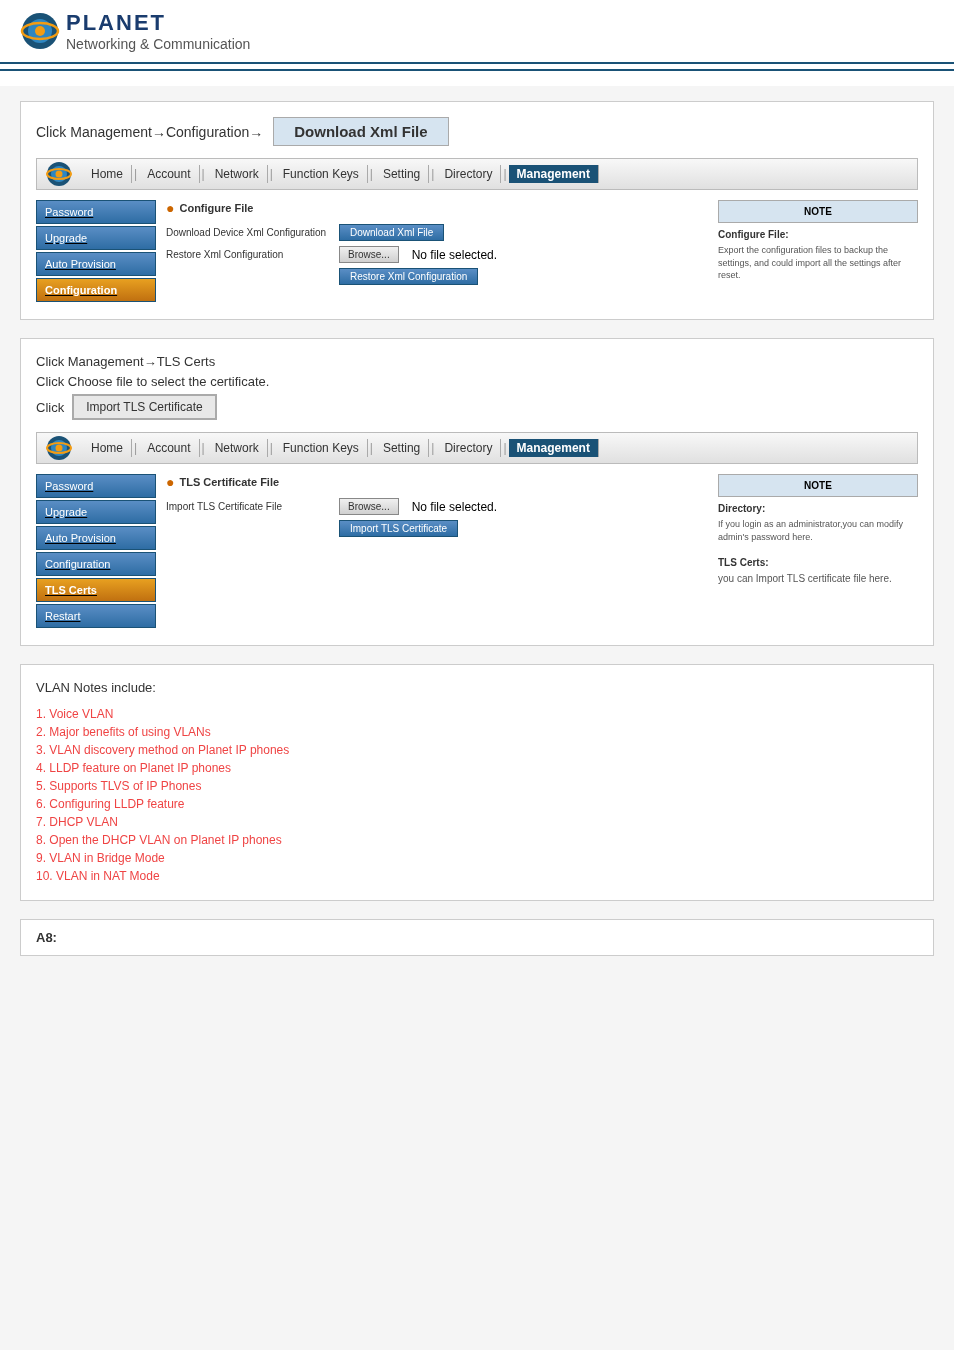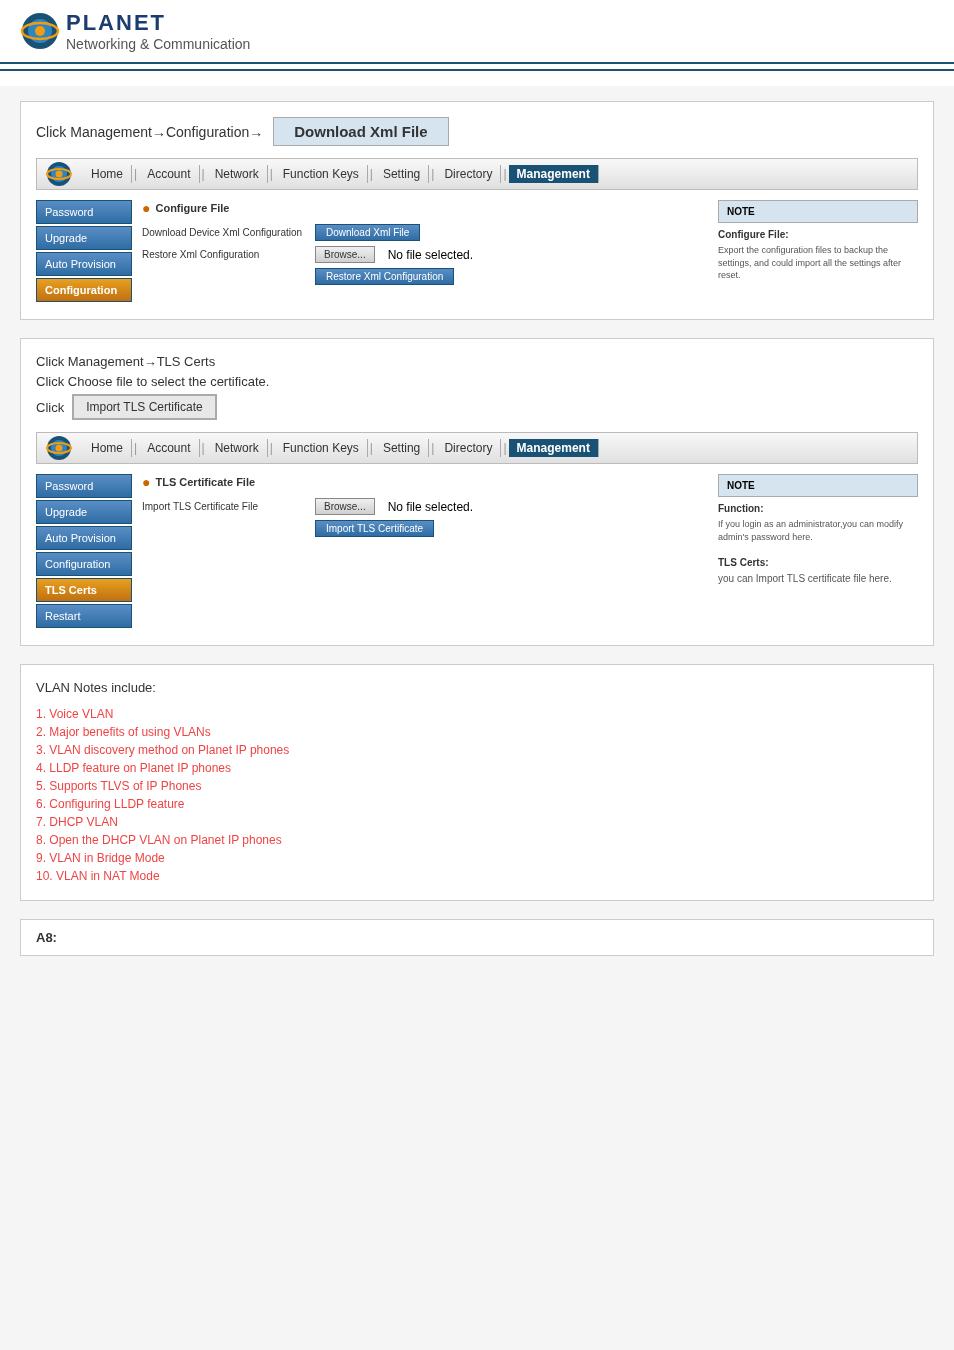"Password" .sidebar { text-decoration: none -> underline; width: 96px -> 120px }
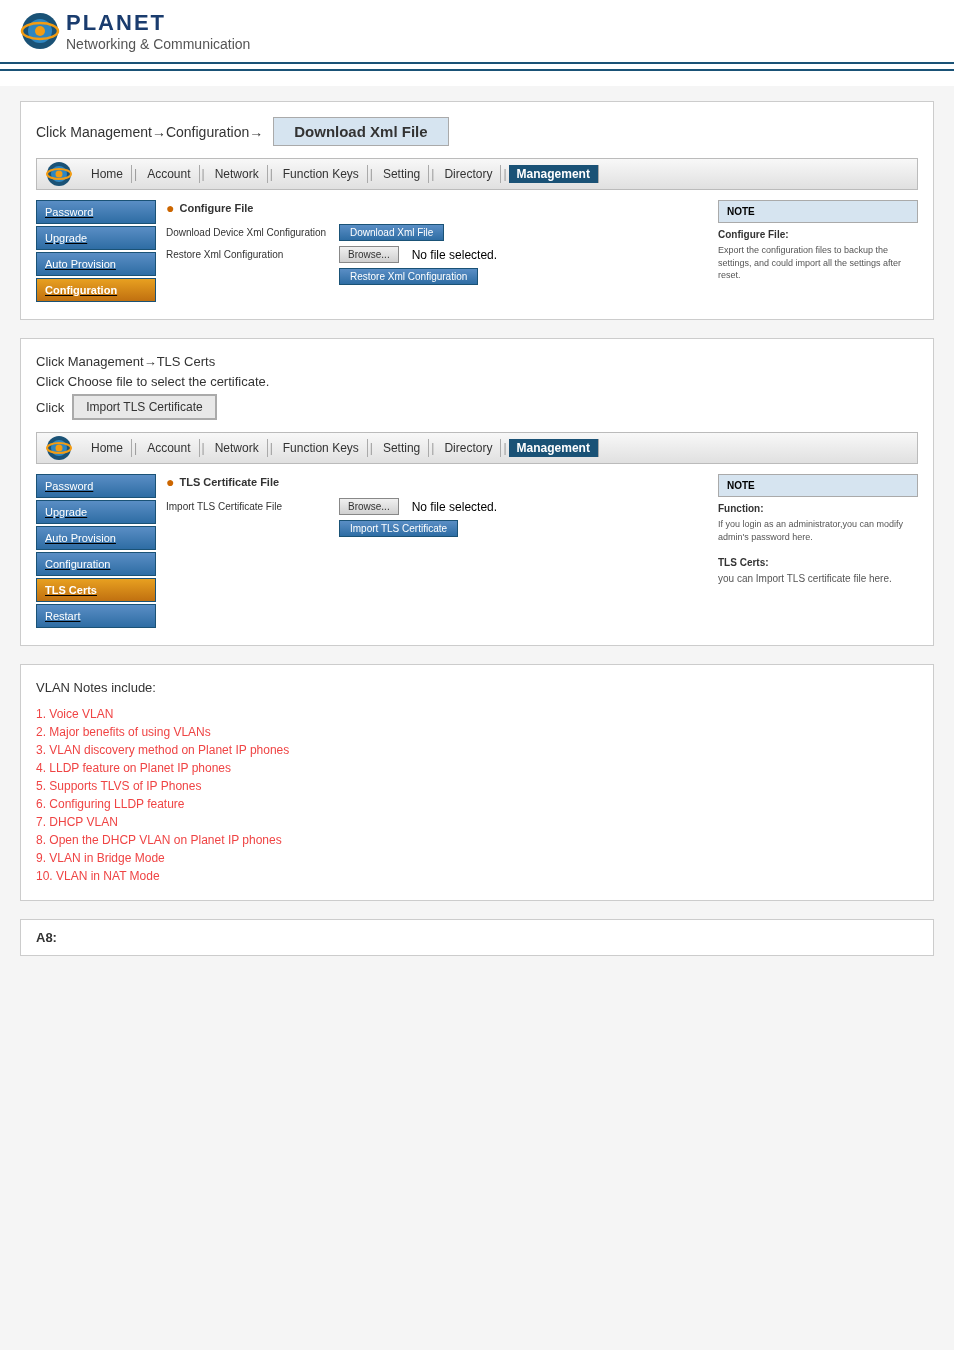"NOTE" .note-box { text-align: none -> center }
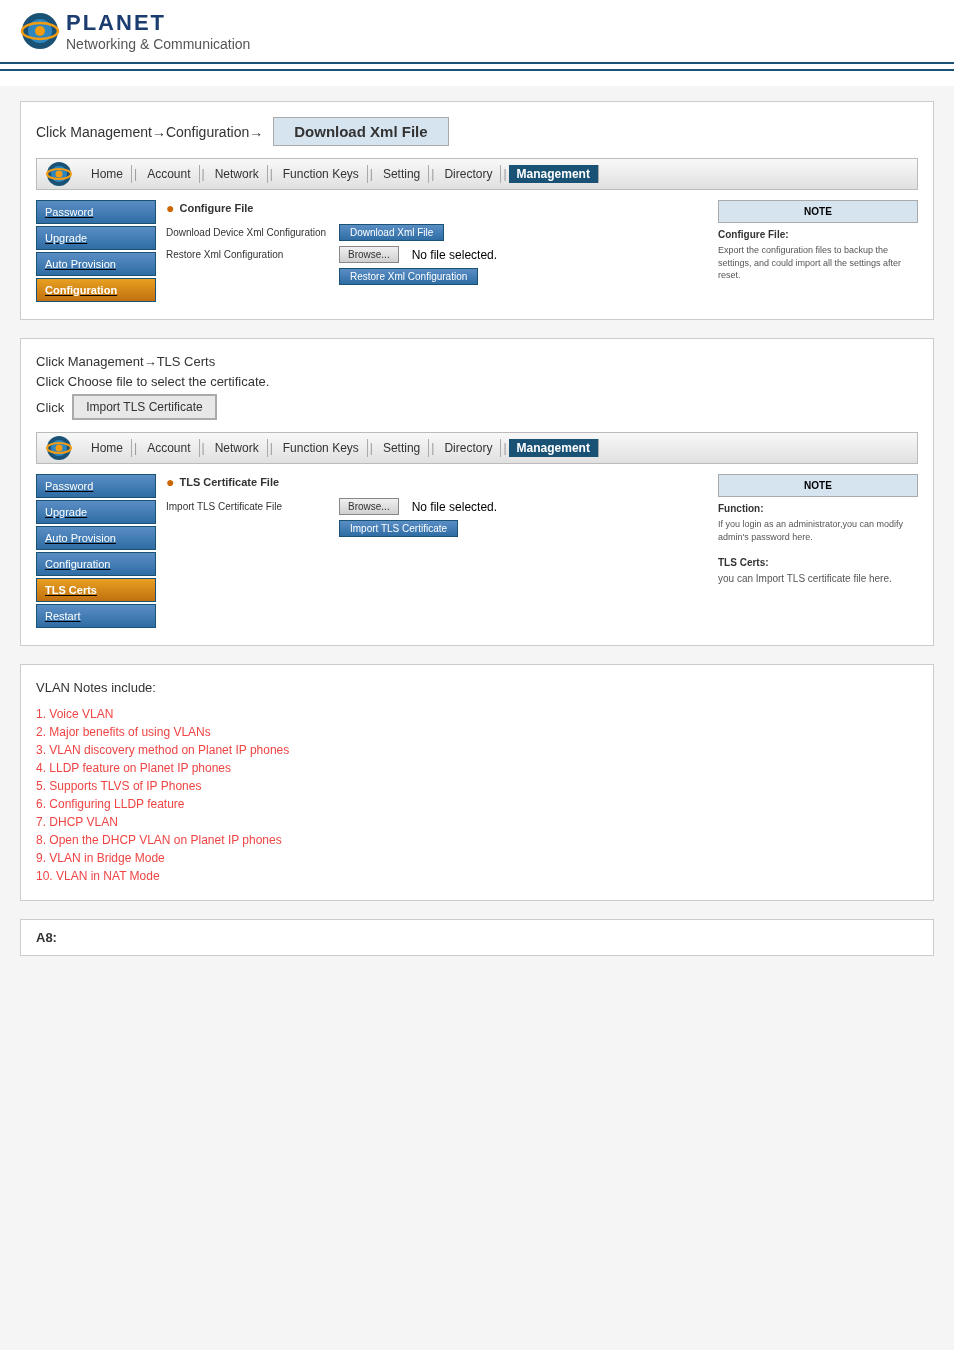"Function:" div.note-content { text: Function -> Directory }
